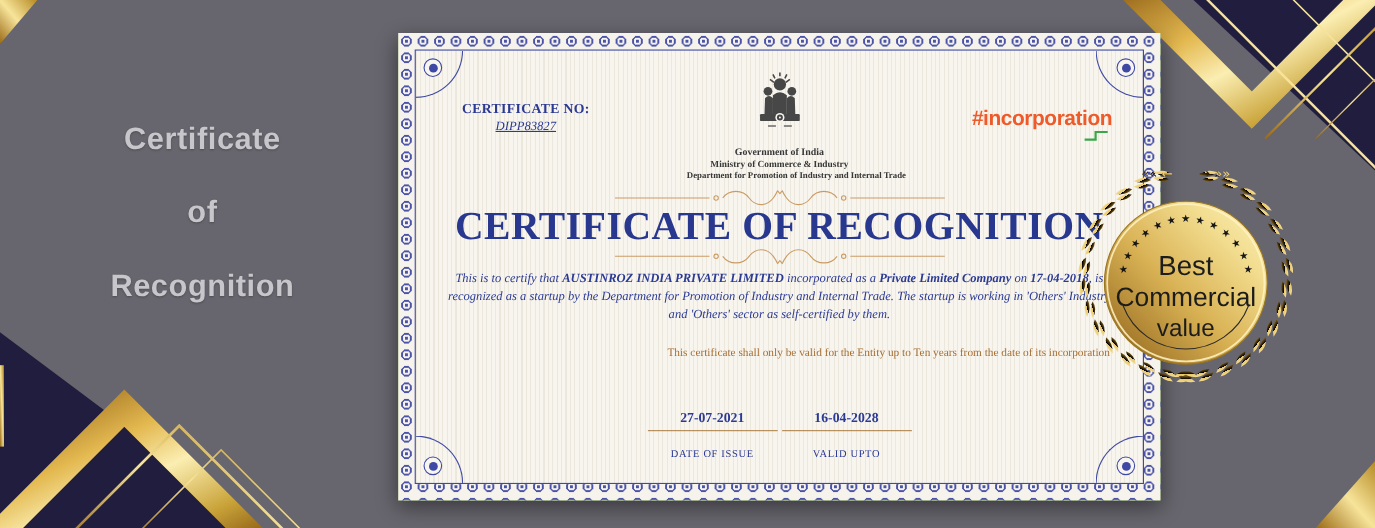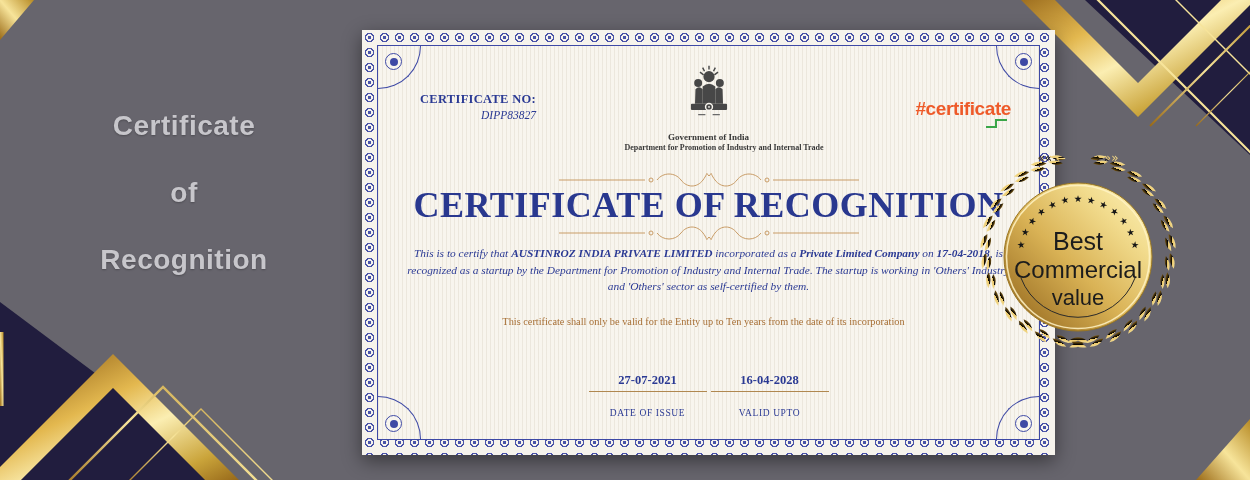"DIPP83827" .certno .val { text-align: right -> center; text-decoration: none -> underline }
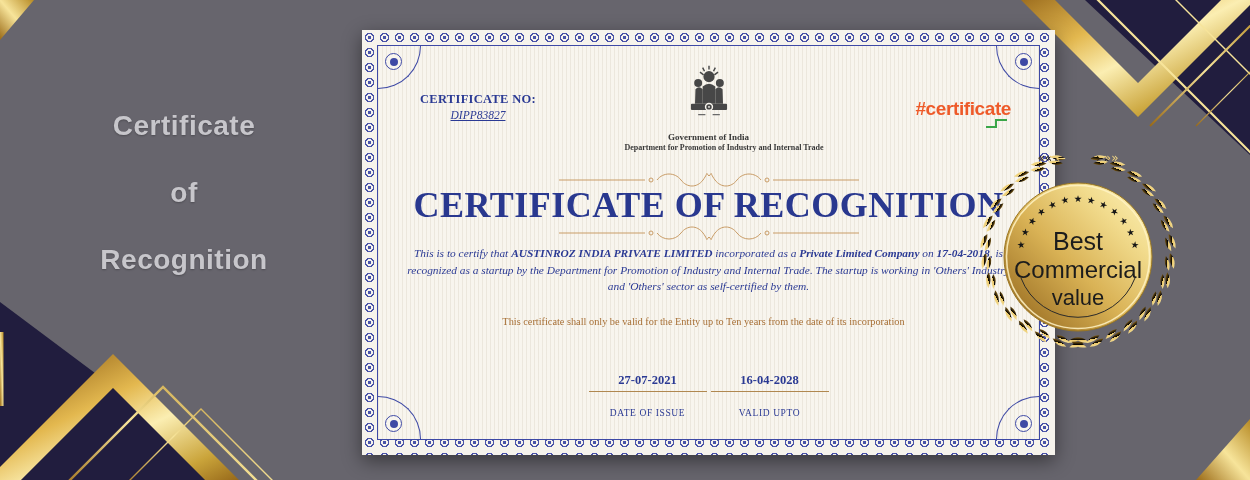"#certificate" span { text: certificate -> incorporation }
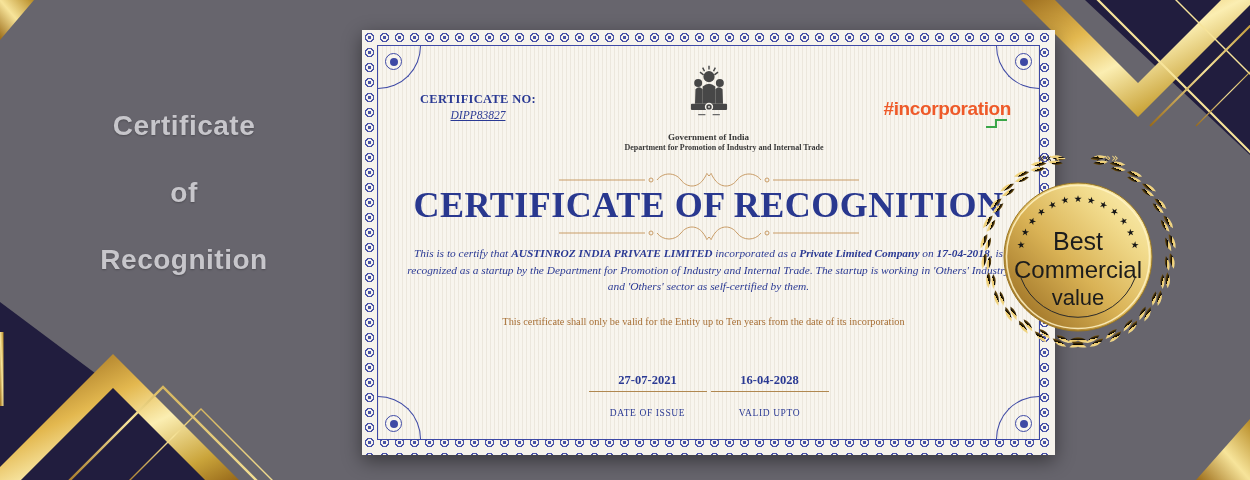"Ministry of Commerce & Industry" div.l2 { html: none -> <div>Ministry of Commerce &amp; Industry</div> }
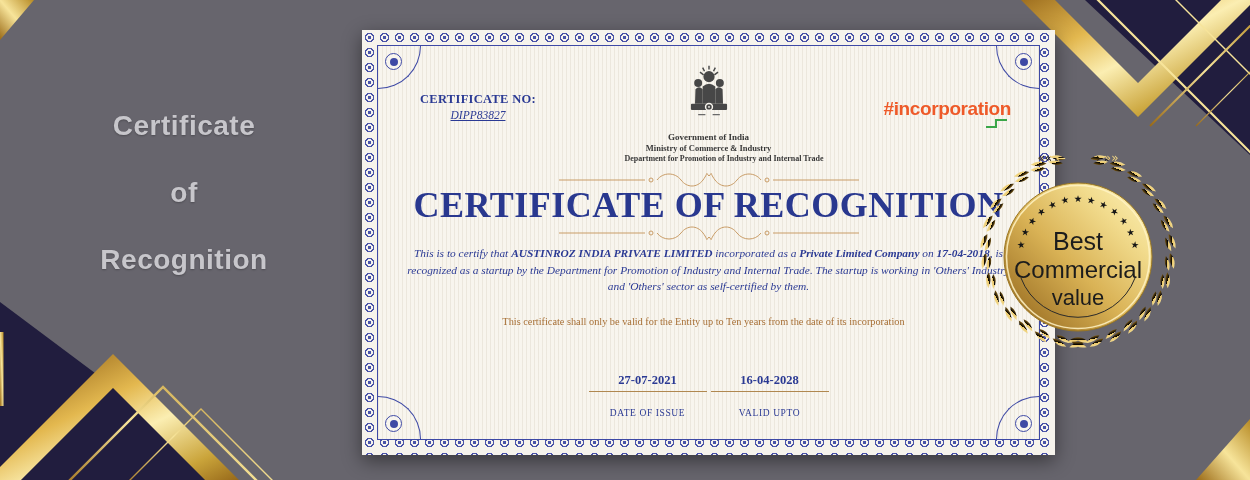"This certificate shall only be" .validity { right: 40px -> 30px; text-align: center -> right }
